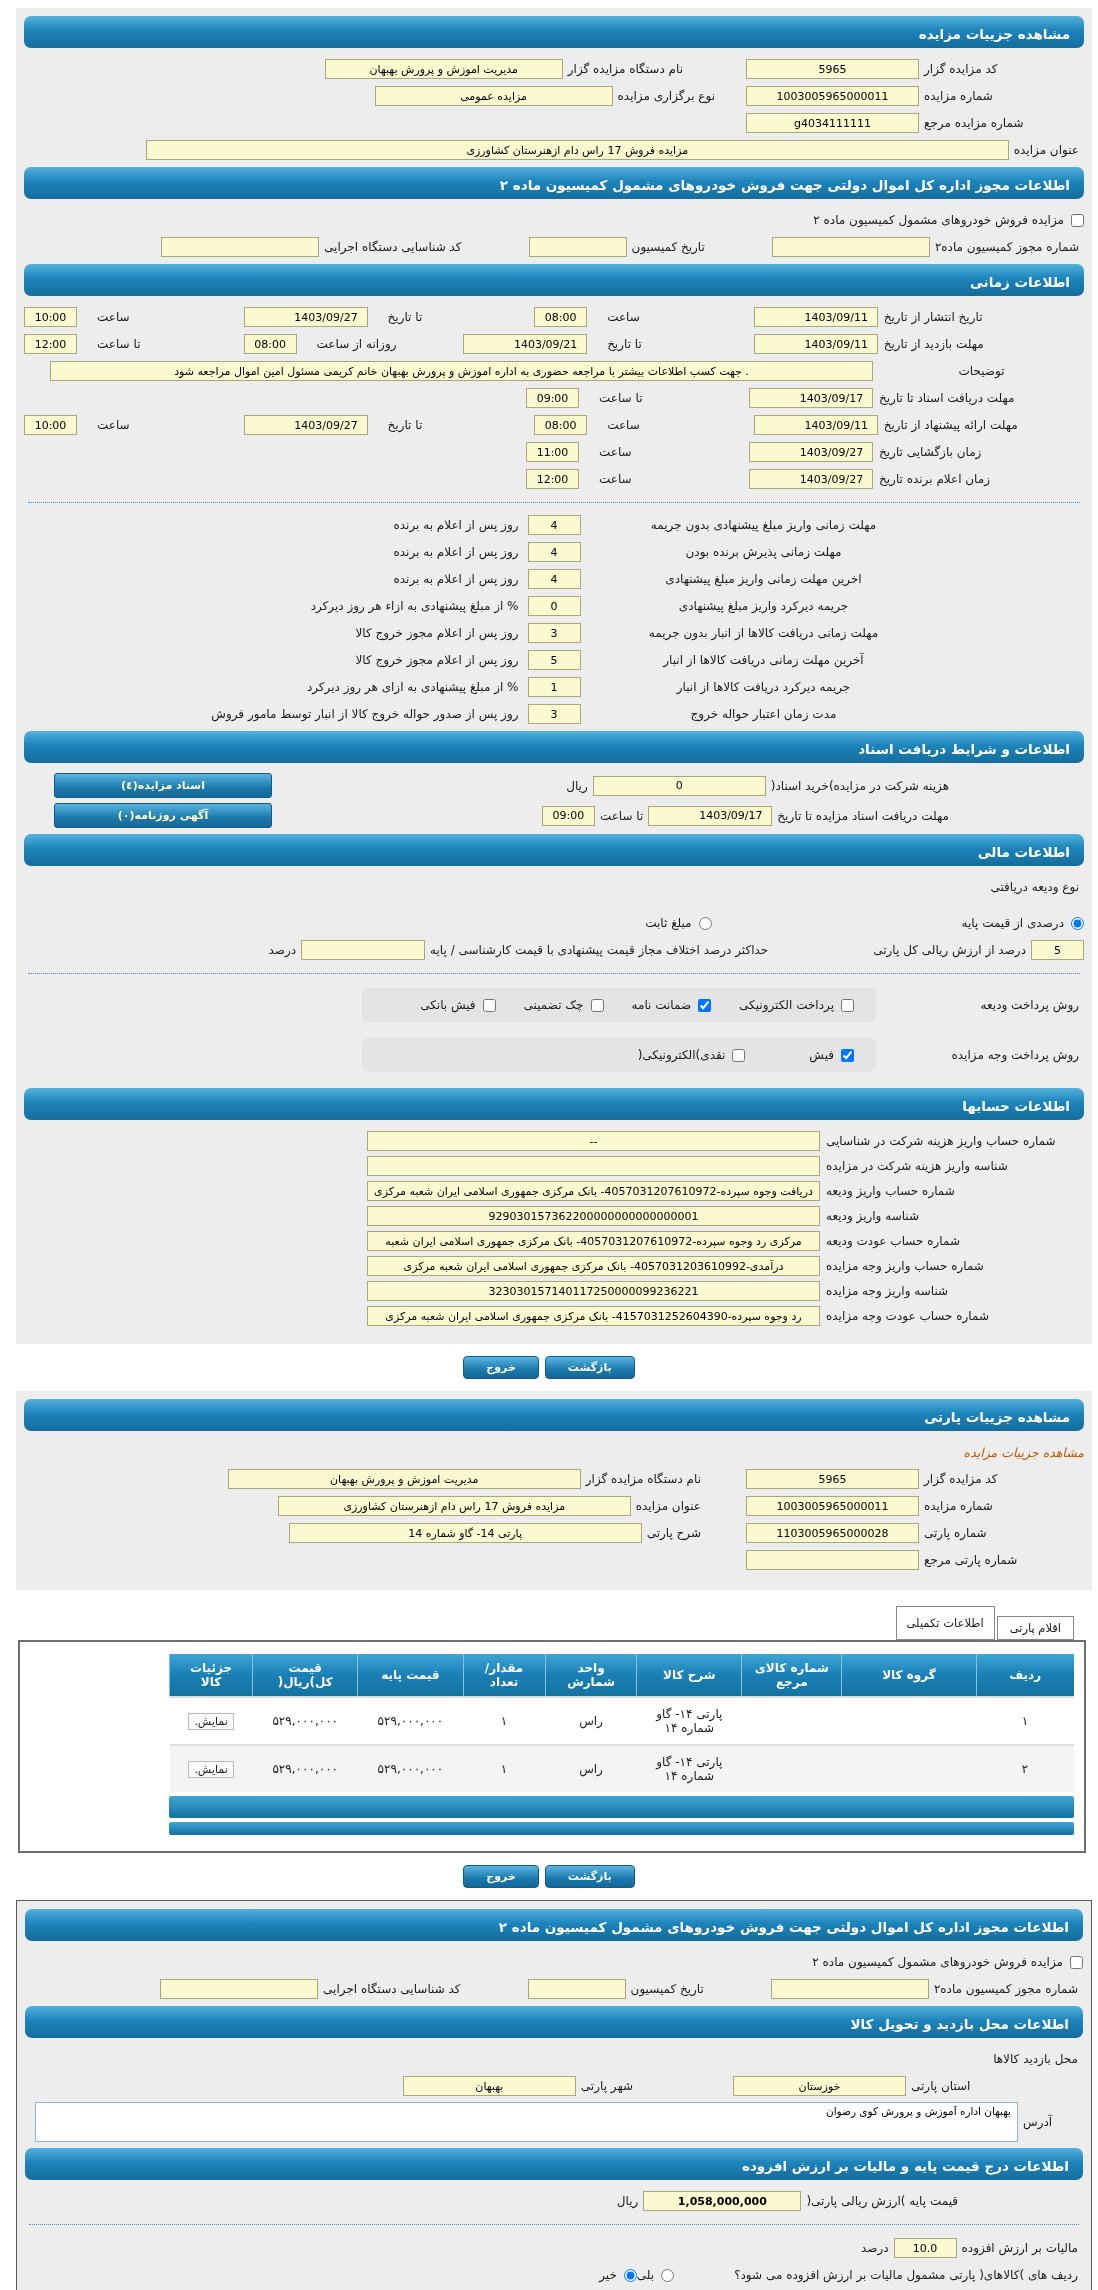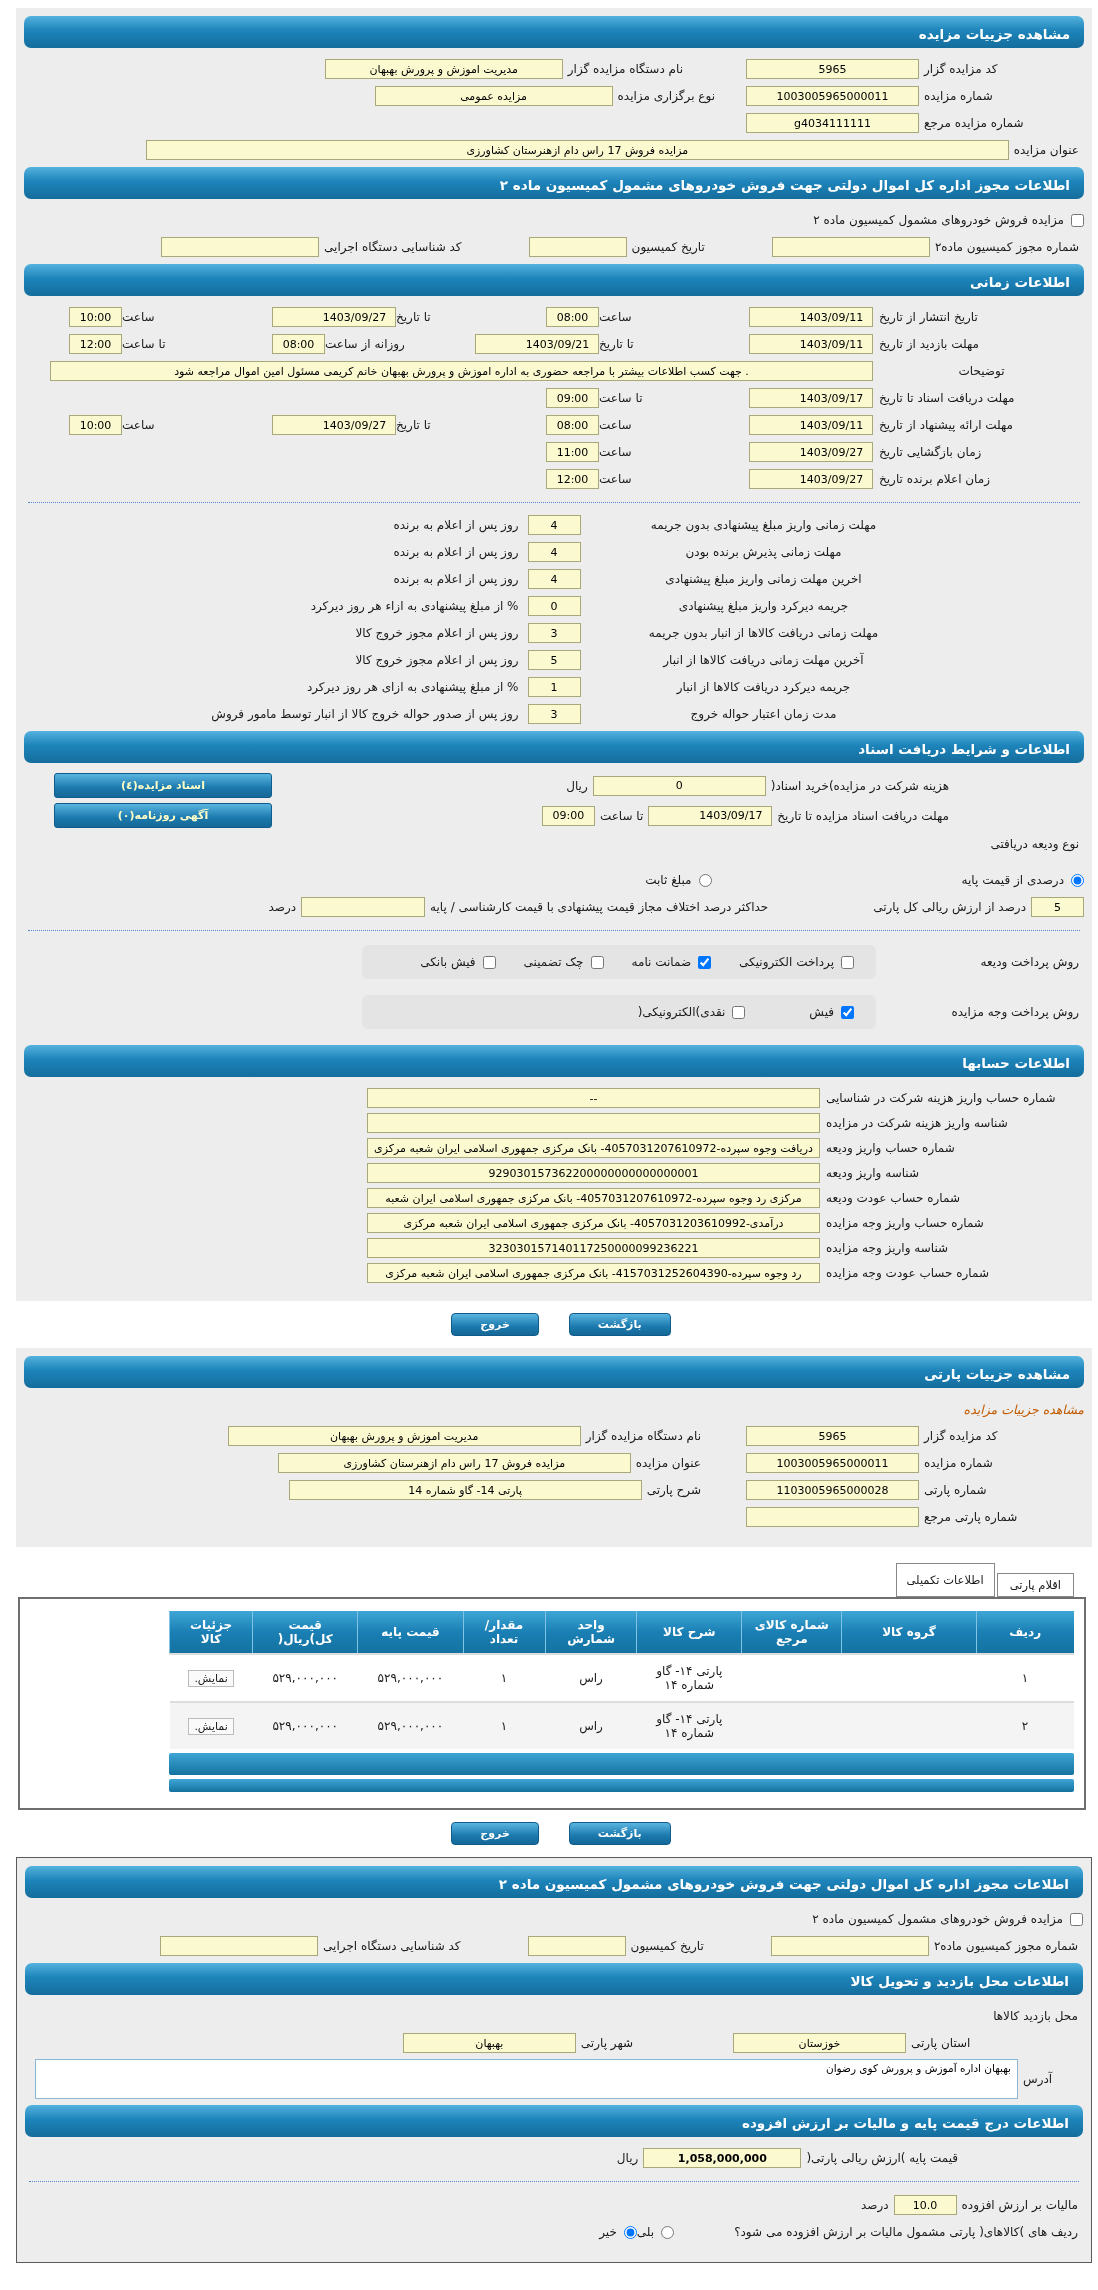"ساعت" .sub { padding-left: 0 -> 20px }
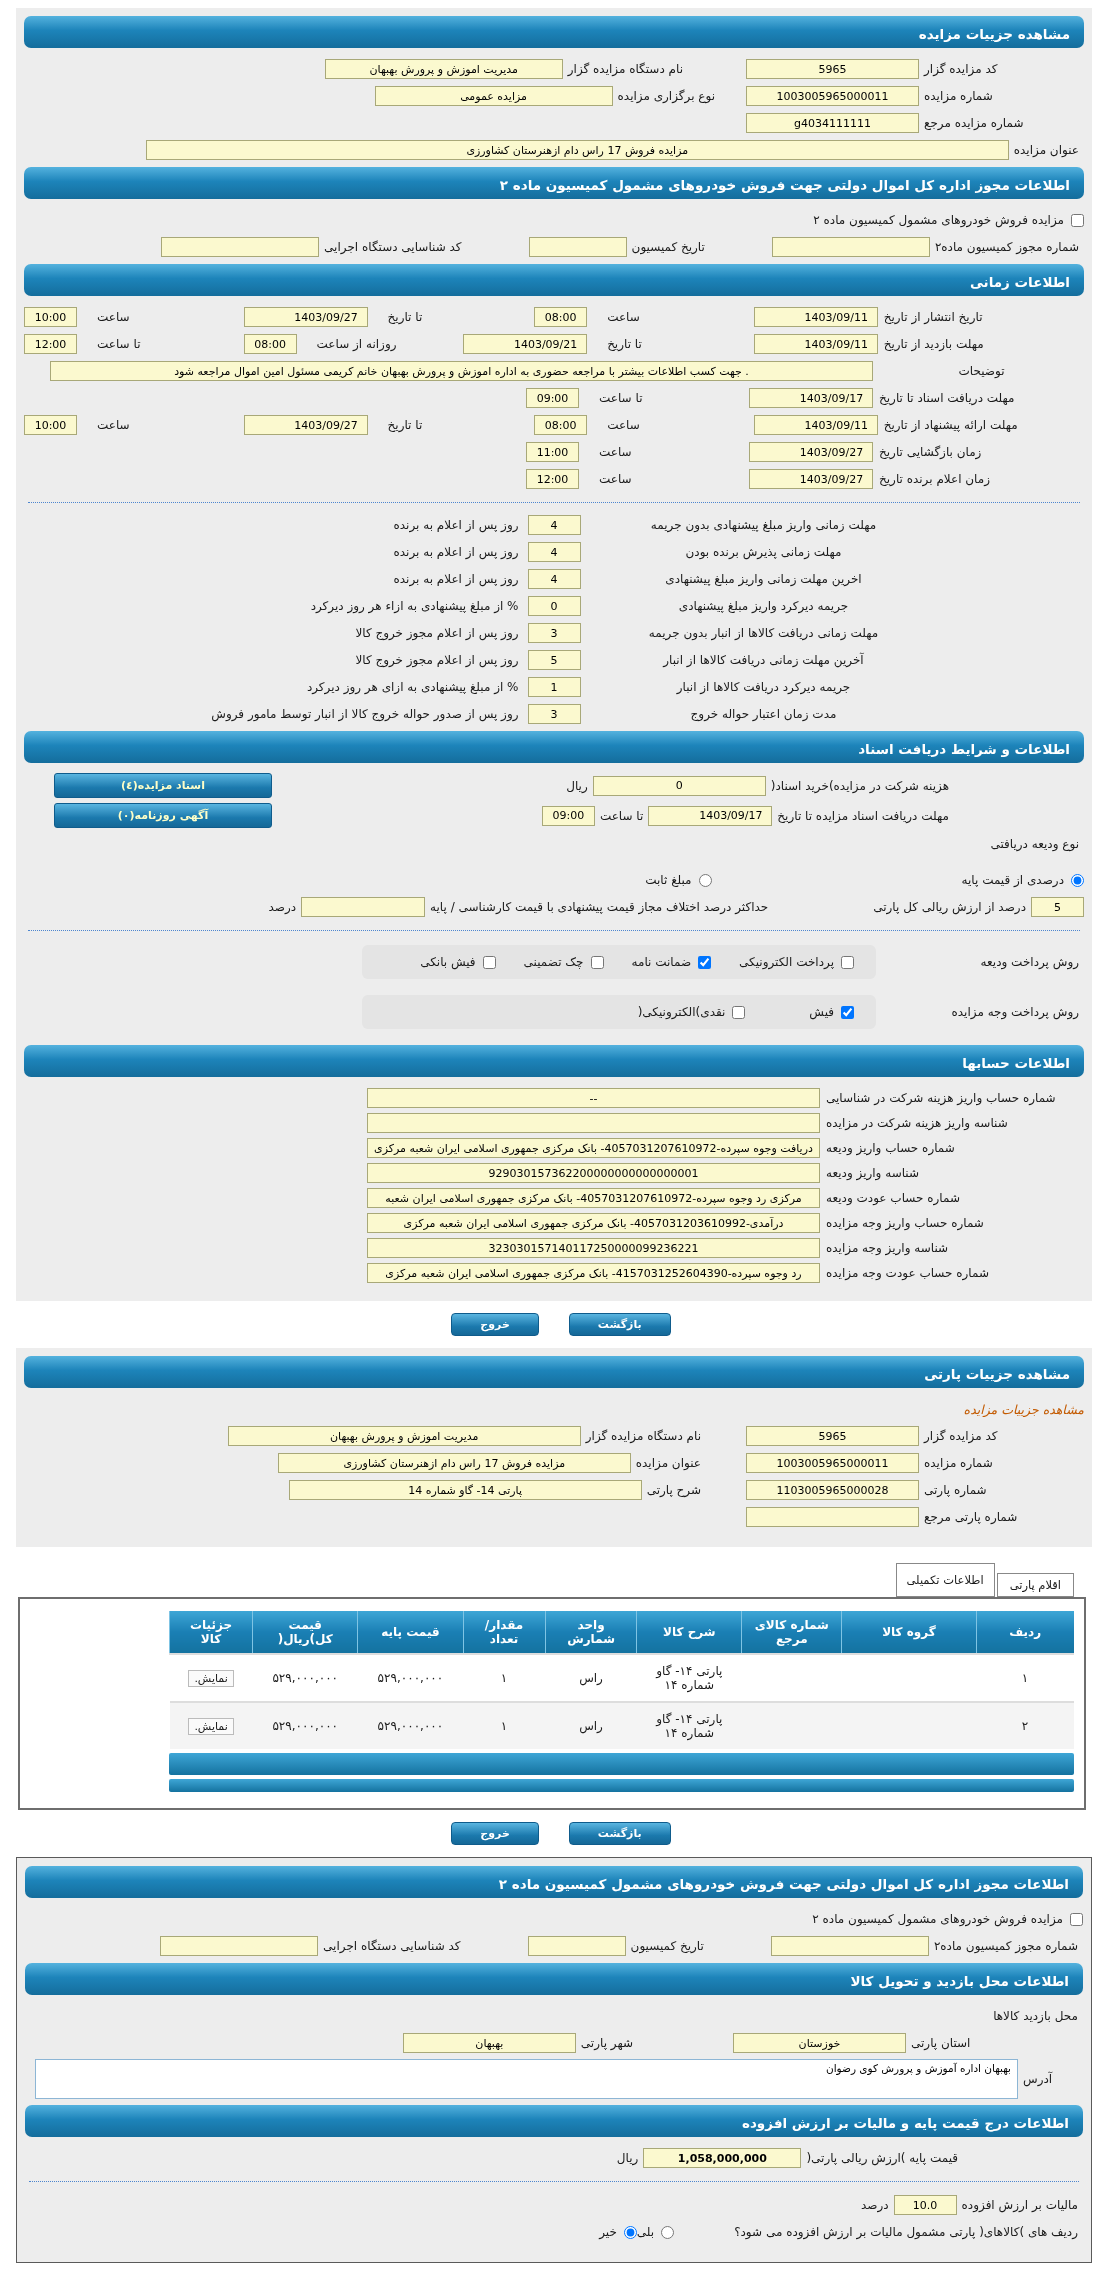"اطلاعات مالی" div.sec { html: none -> <div>اطلاعات مالی</div> }
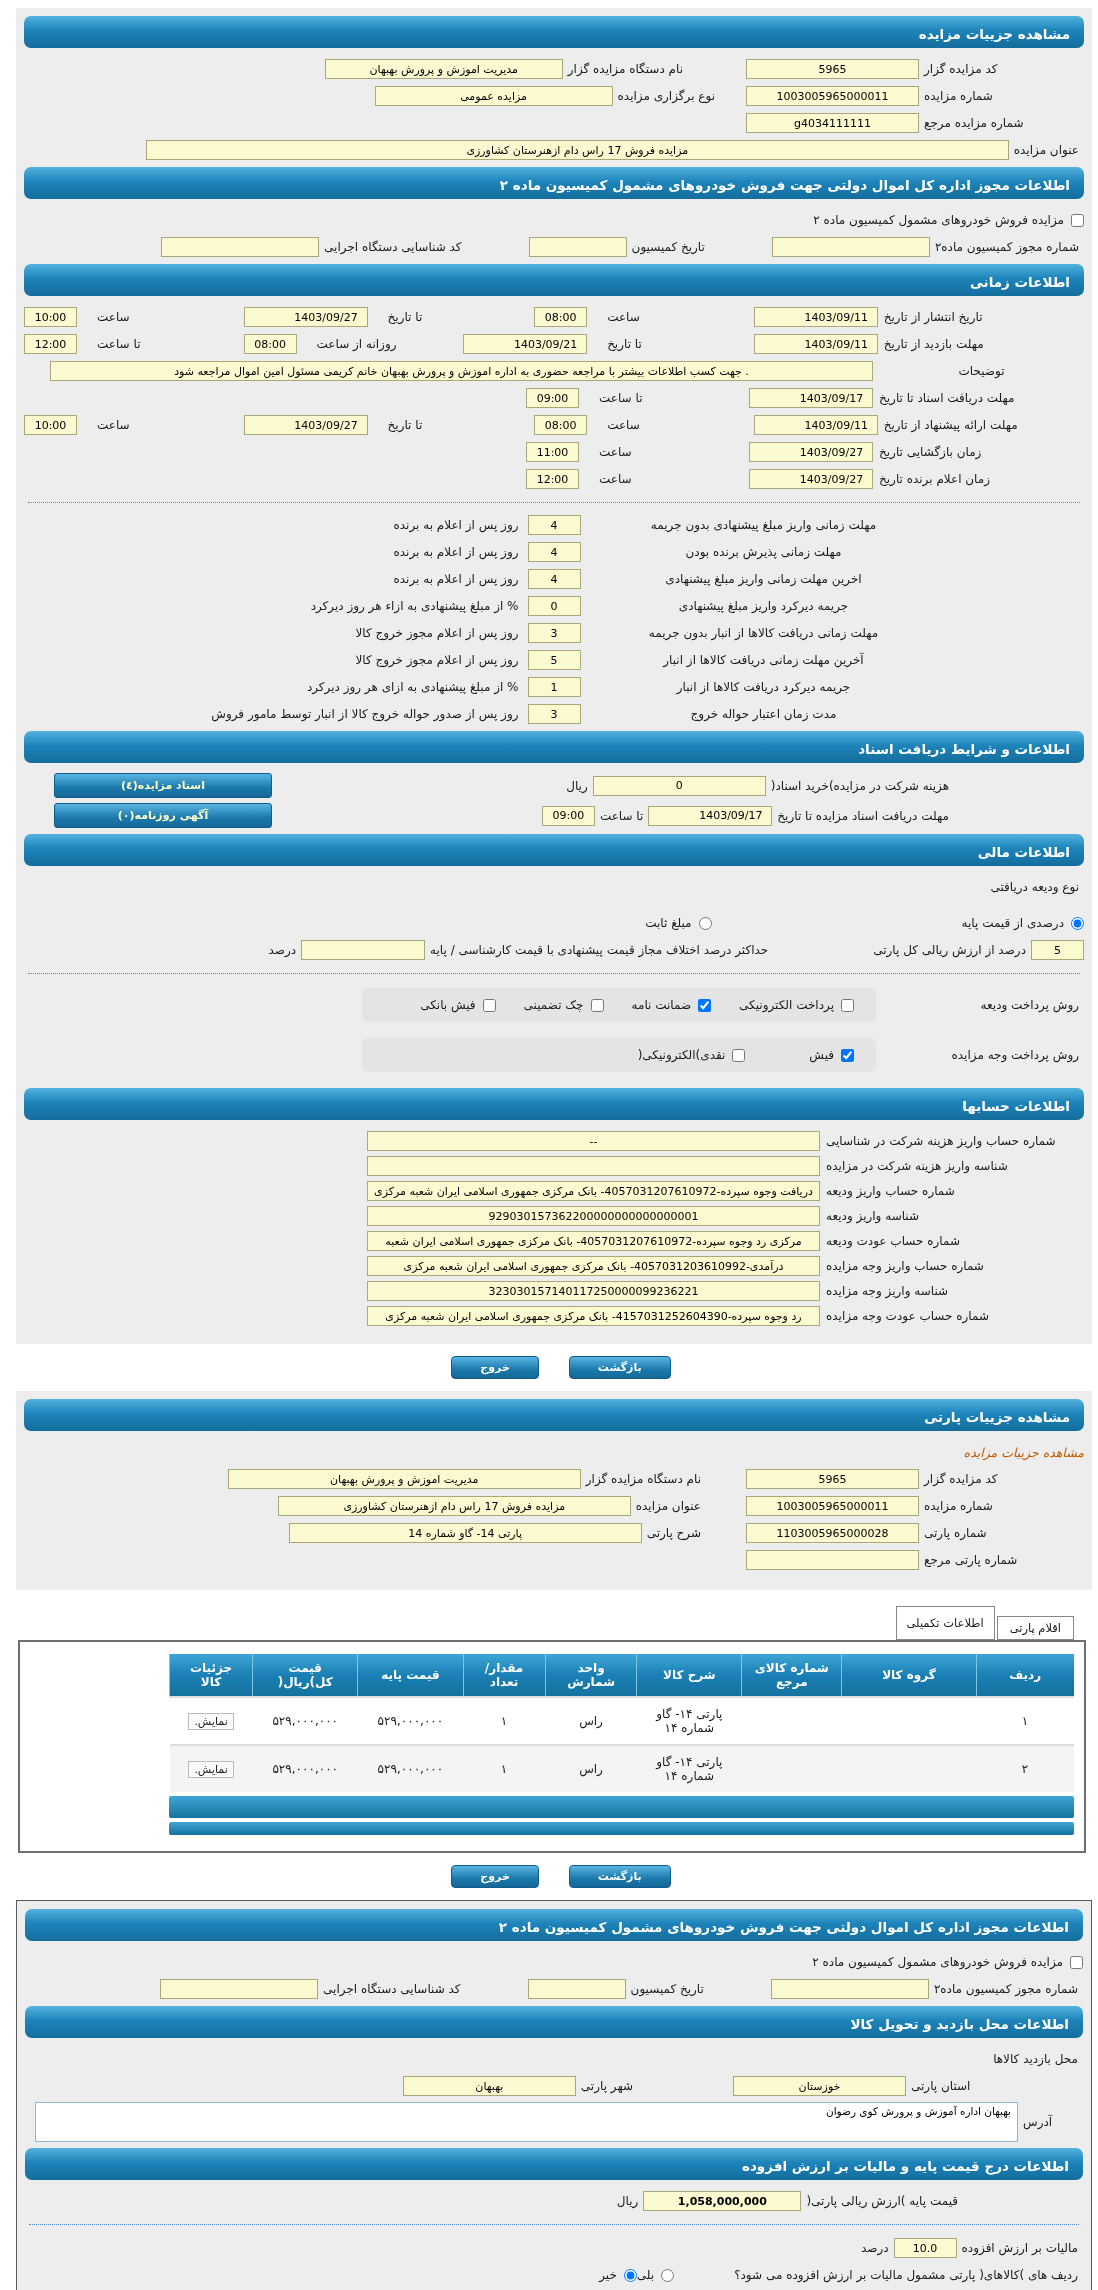"خروج" .btn { margin-left: 24px -> none; padding: 4px 28px -> 4px 22px }
